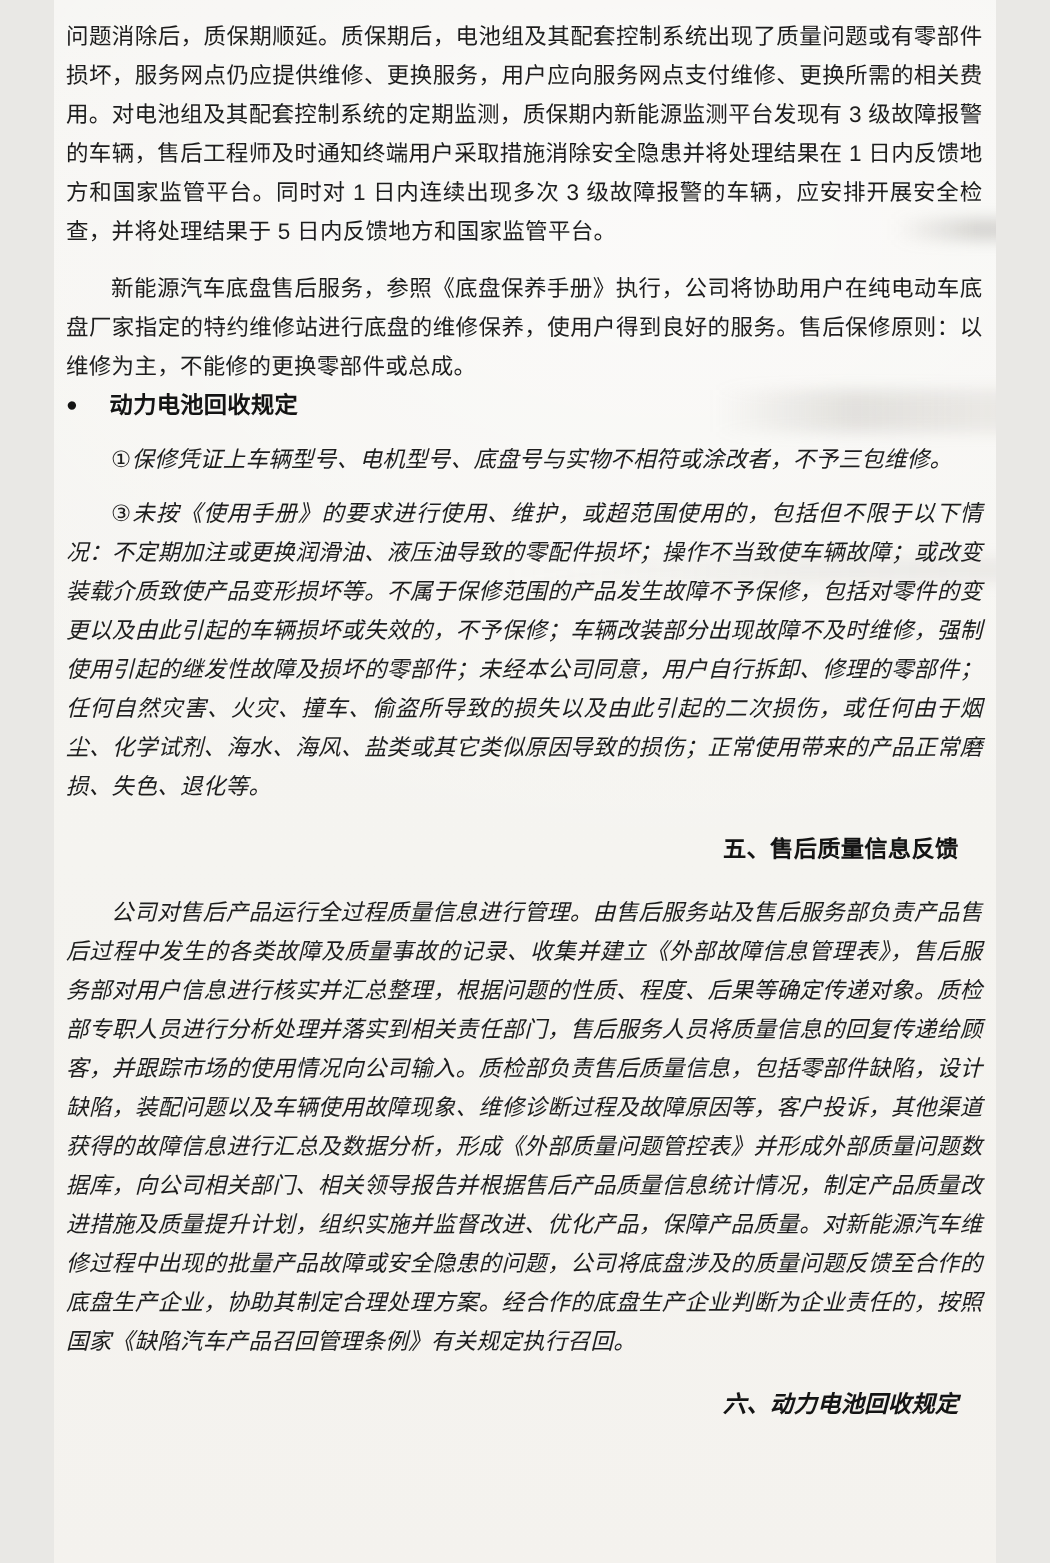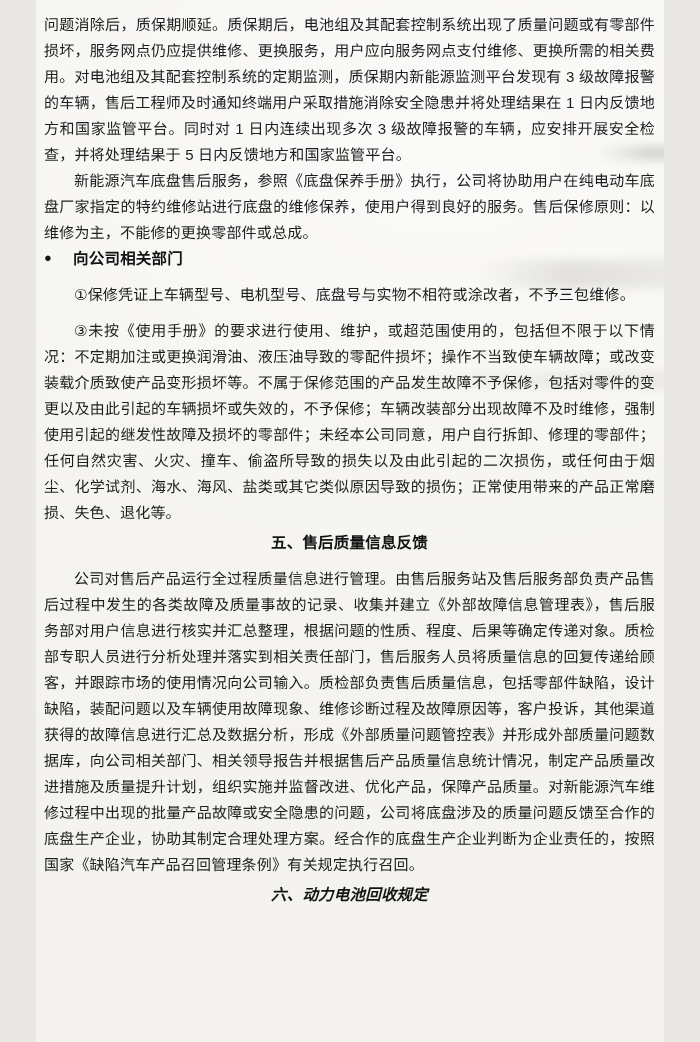"新能源汽车底盘售后服务，参照《底盘保养手册》执行，公司将协助用户在纯电动车底盘厂" .mt12 { margin-top: none -> 12px }
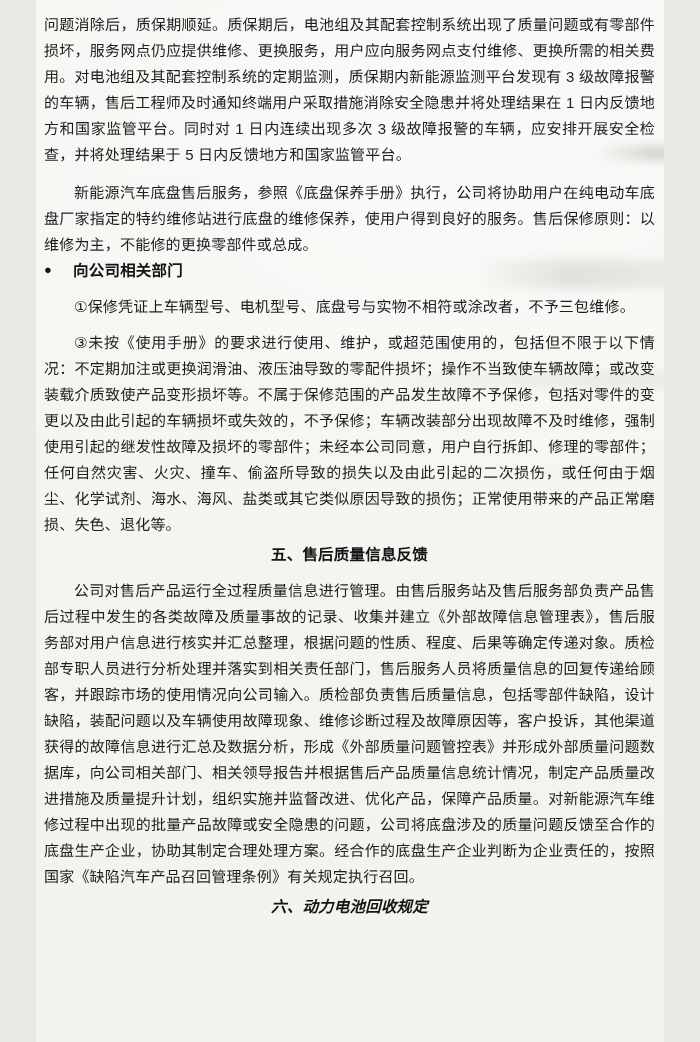"向公司相关部门" span { text: 向公司相关部门 -> 动力电池回收规定 }
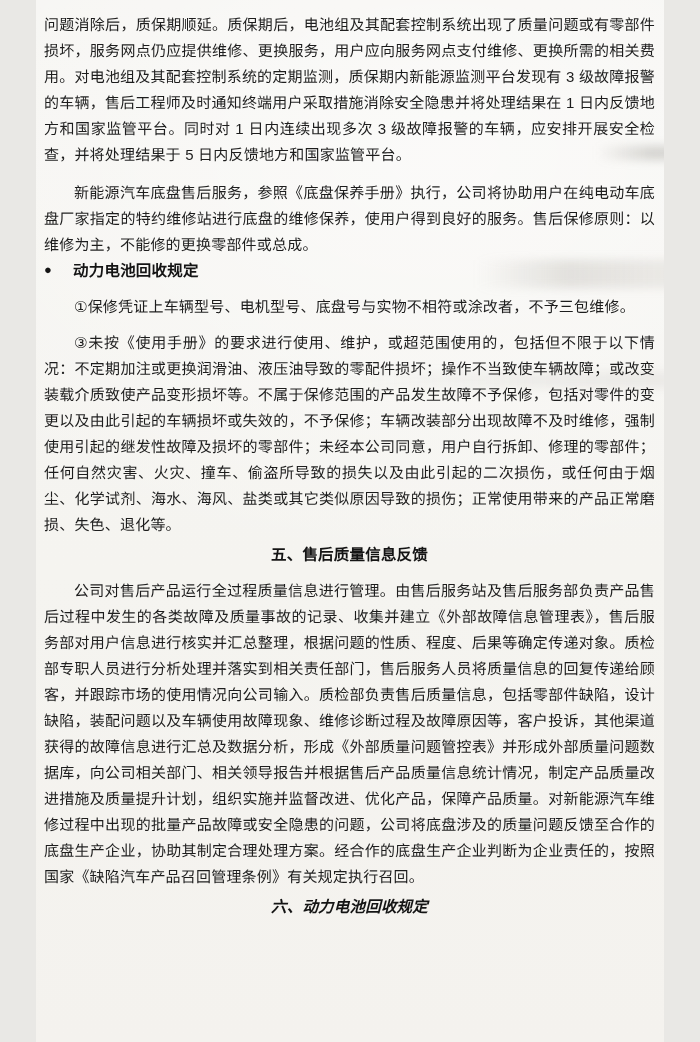"①保修凭证上车辆型号、电机型号、底盘号与实物不相符或涂改者，不予三包维修。" .mt10 { font-style: none -> italic }
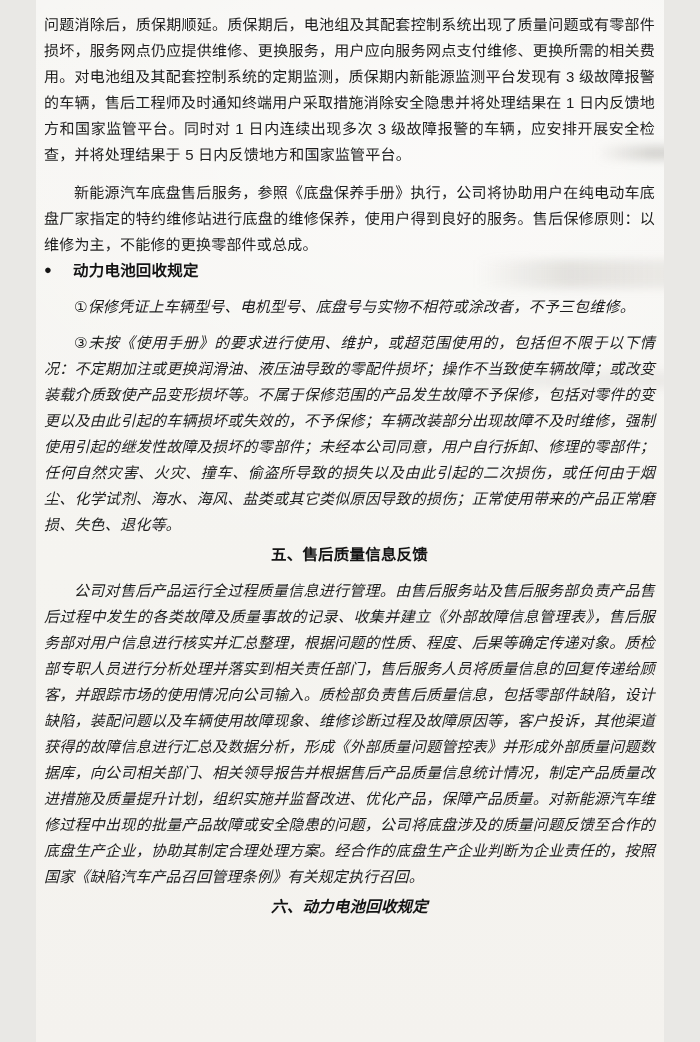"五、售后质量信息反馈" .heading { margin: 4px -> 16px; text-align: center -> right }
